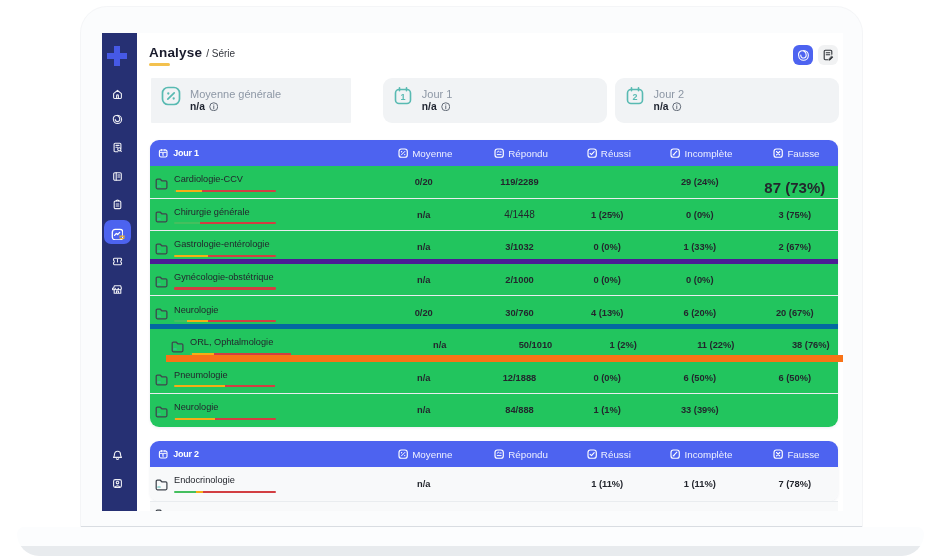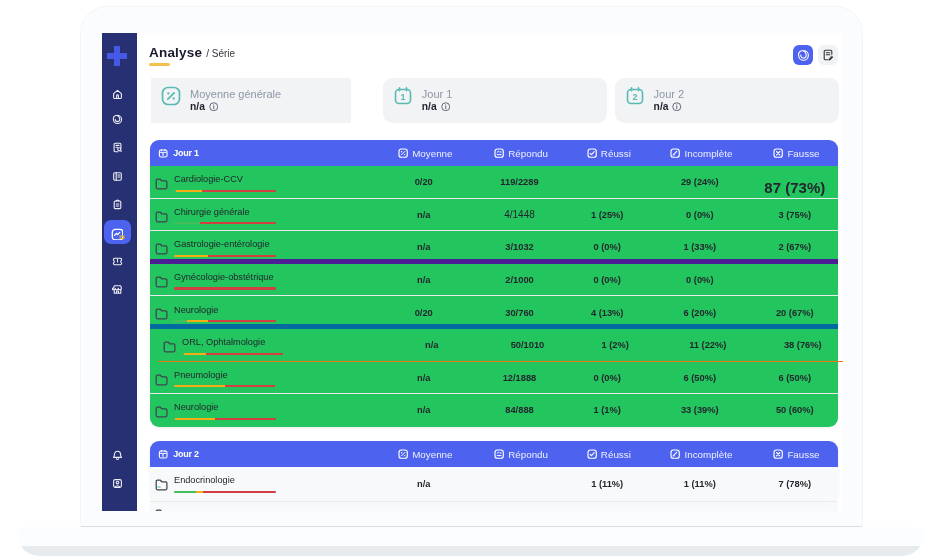"ORL, Ophtalmologie" div { border-bottom: 1px solid #f97316 -> 7px solid #f97316; left: 8px -> 16px }
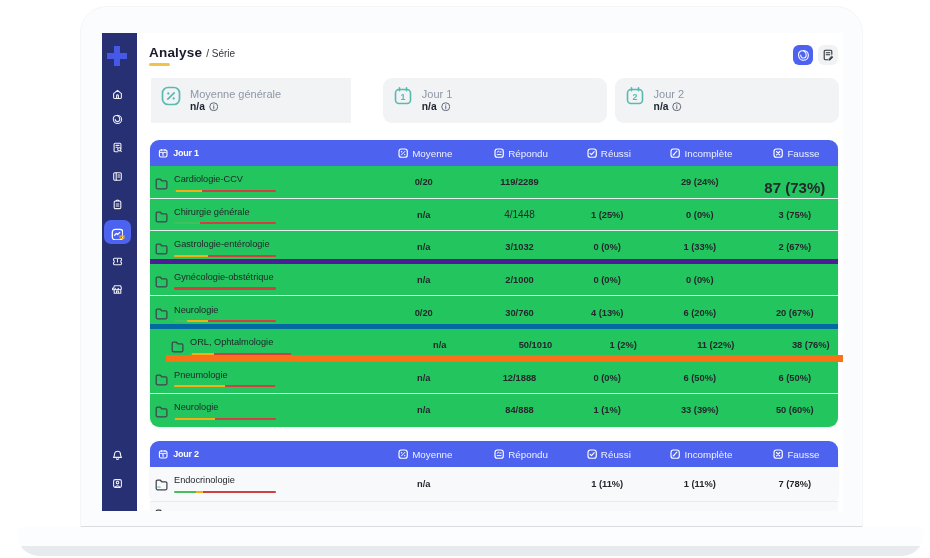"50 (60%)" div { html: <div>50 (60%)</div> -> none }
